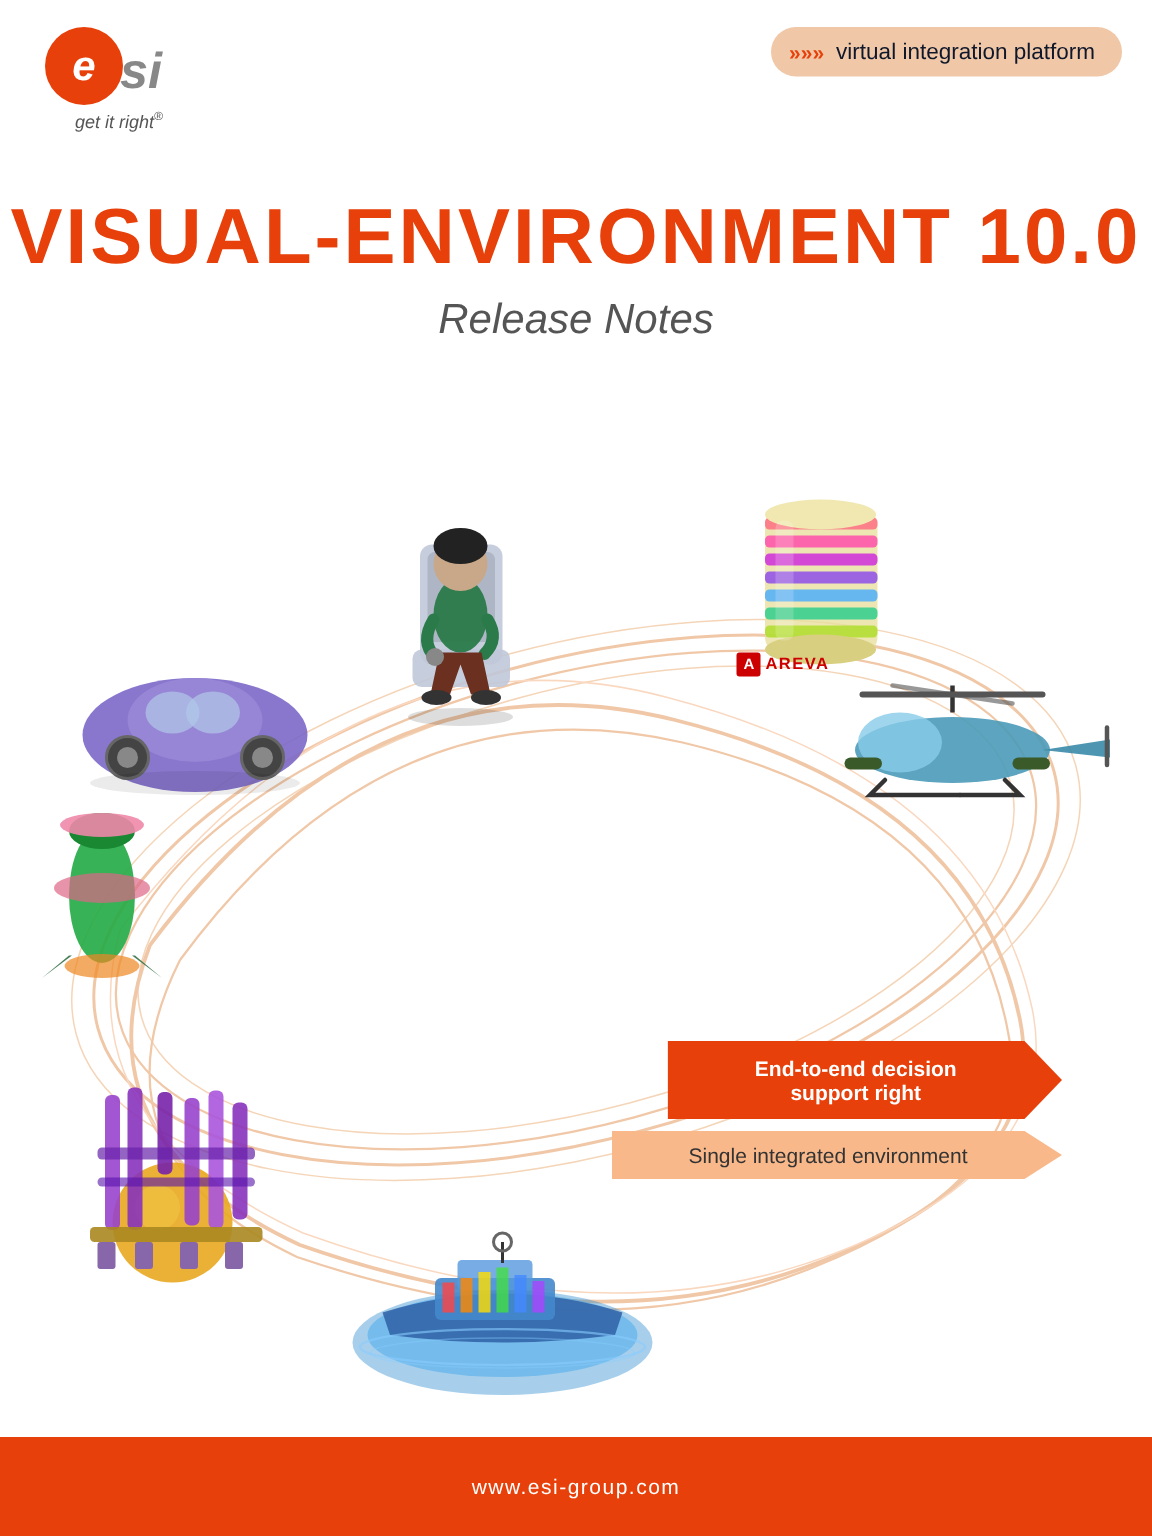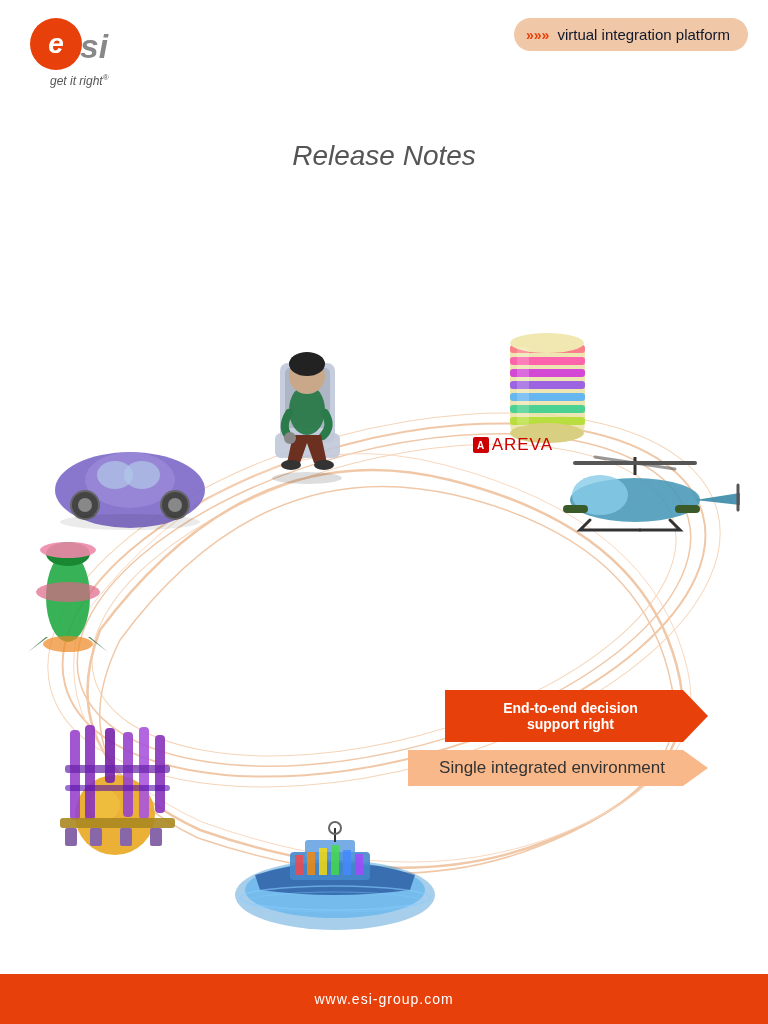"VISUAL-ENVIRONMENT 10.0" div.main-title { html: none -> <div>VISUAL-ENVIRONMENT 10.0</div> }
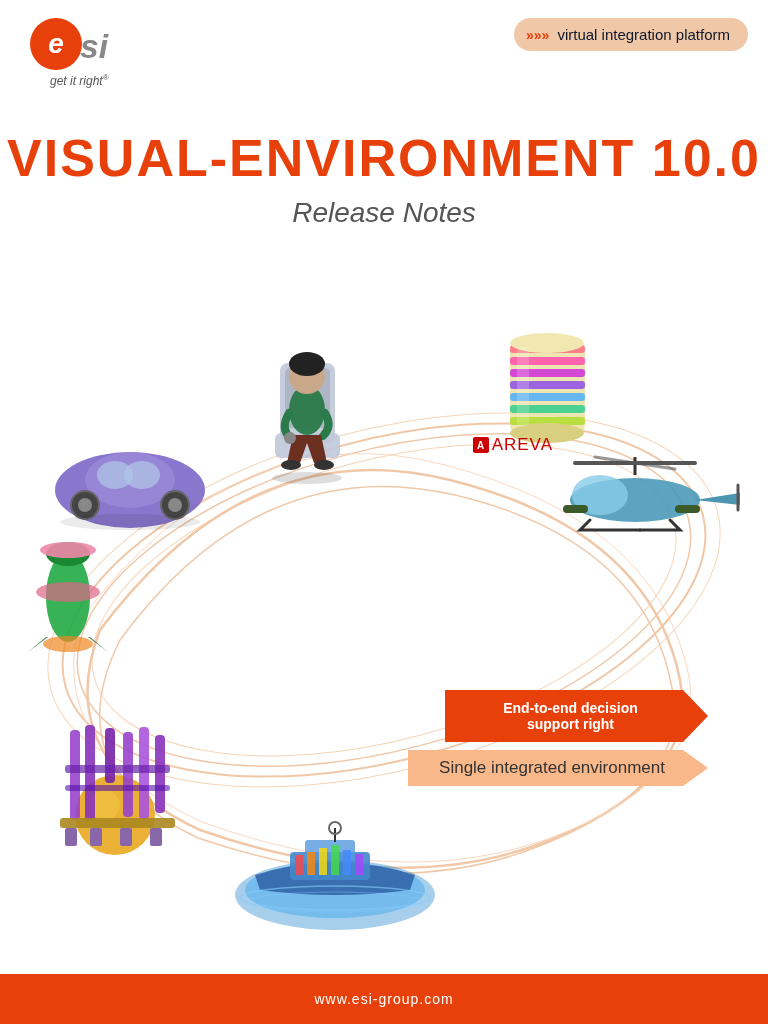"AREVA" .areva-text { font-size: 17px -> 11px; font-weight: normal -> bold }
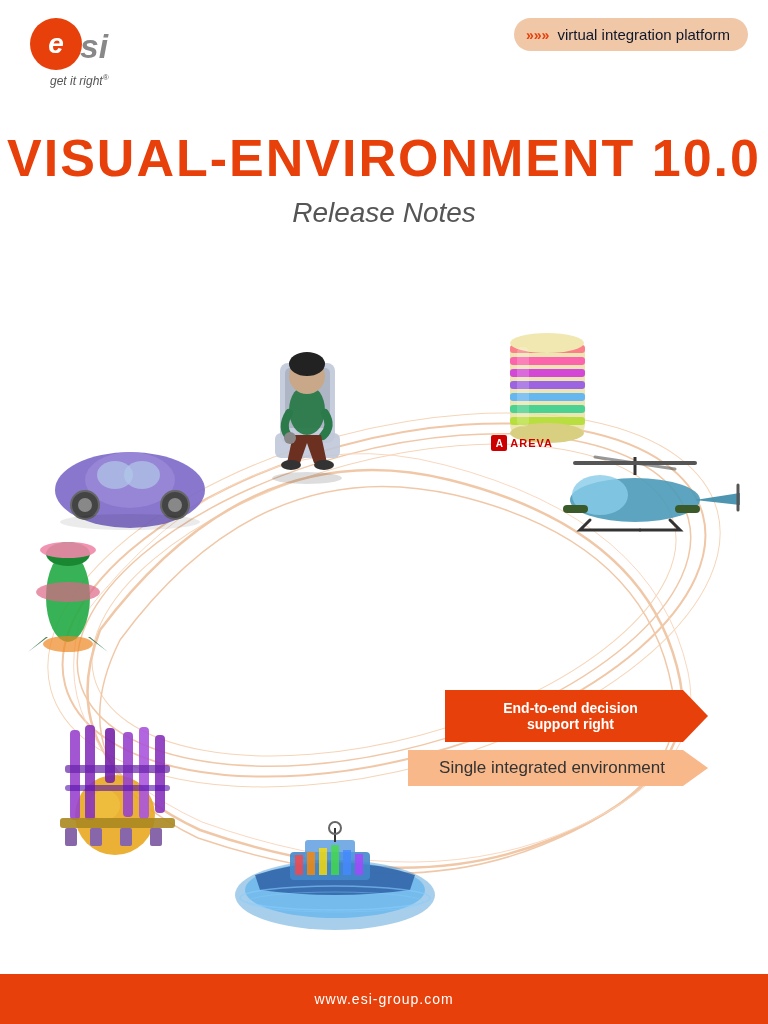"Single integrated environment" .arrow-shape-light { font-size: 17px -> 14px }
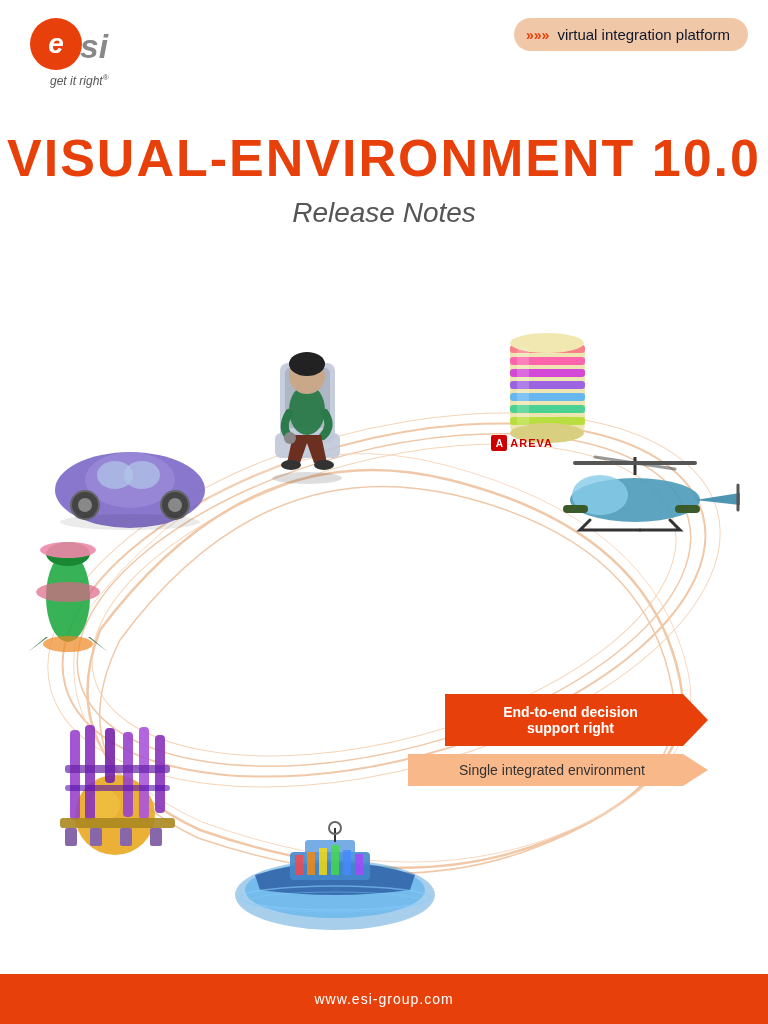"www.esi-group.com" #footer { height: 50px -> 66px }
